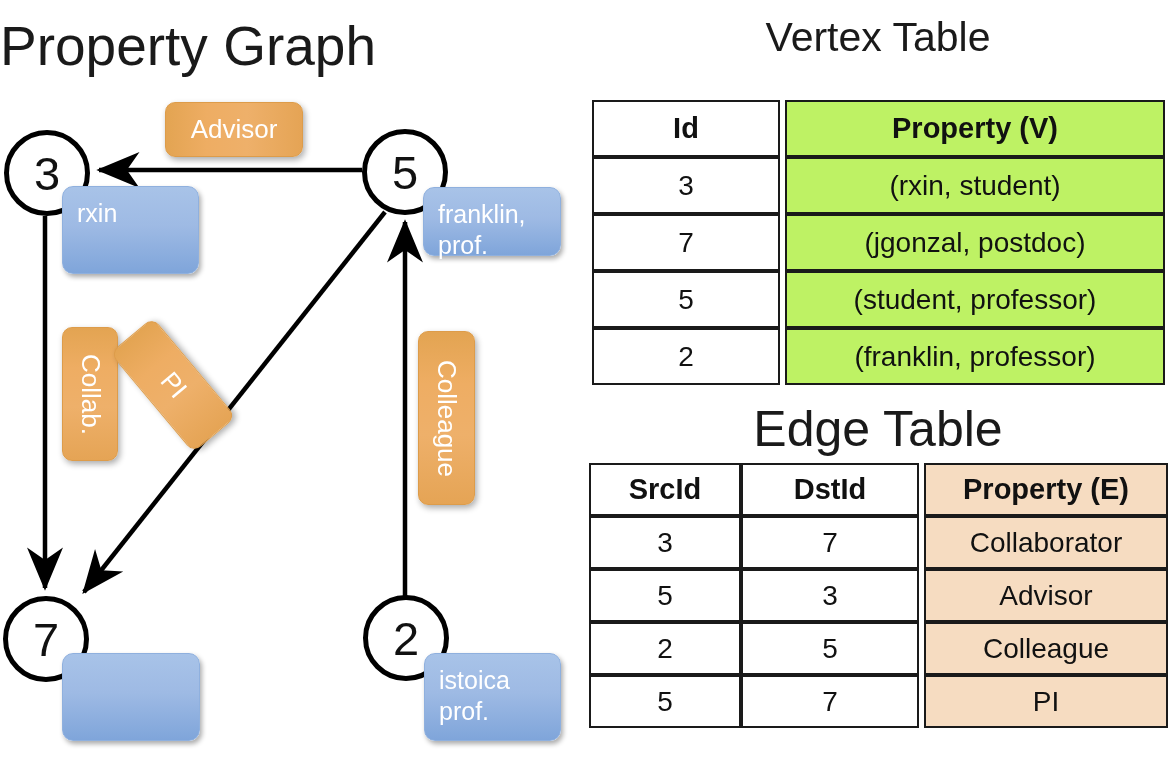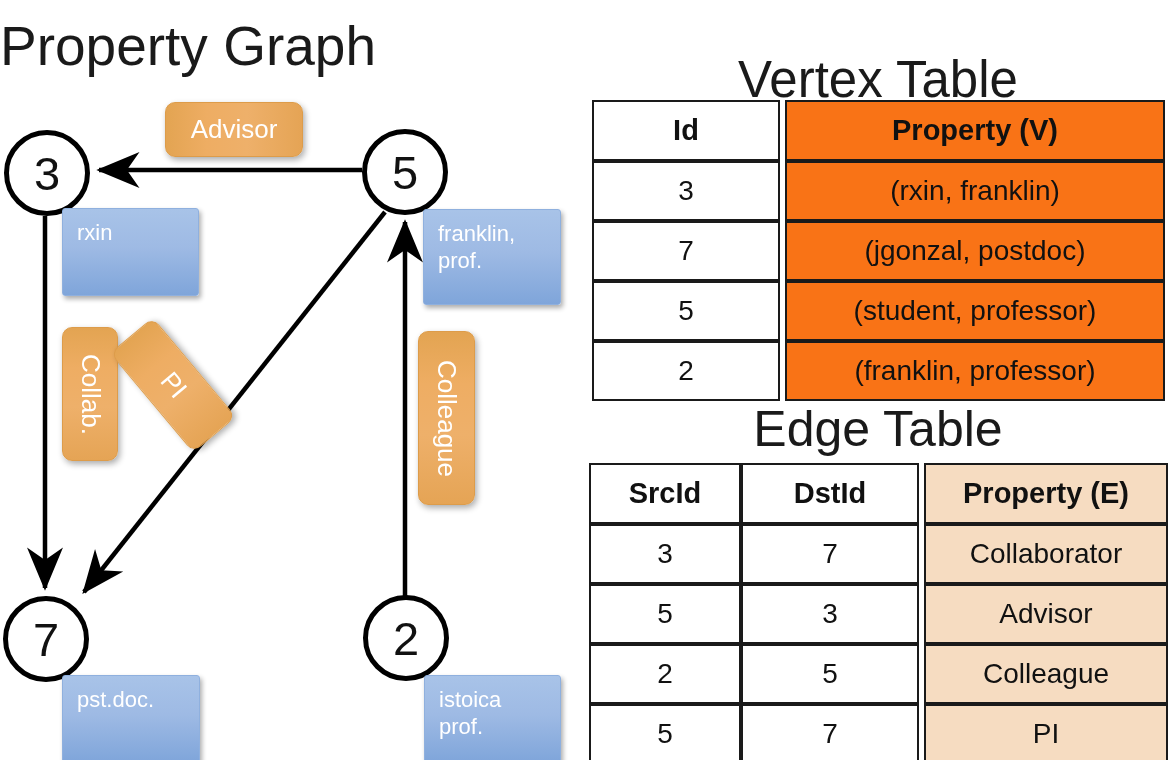"Vertex Table" #title-vertex-table { font-size: 51px -> 41px; margin-top: 36px -> none }
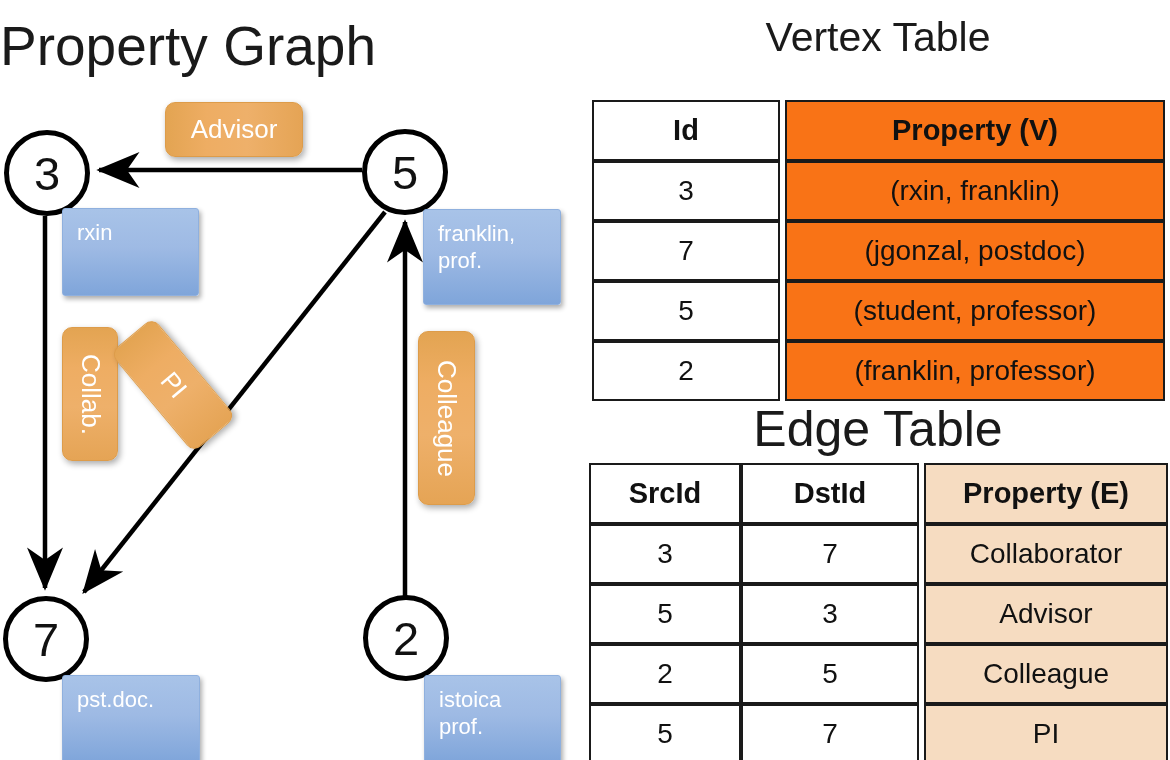"Id" .tbl td, .tbl th { padding: 12px -> 4px }
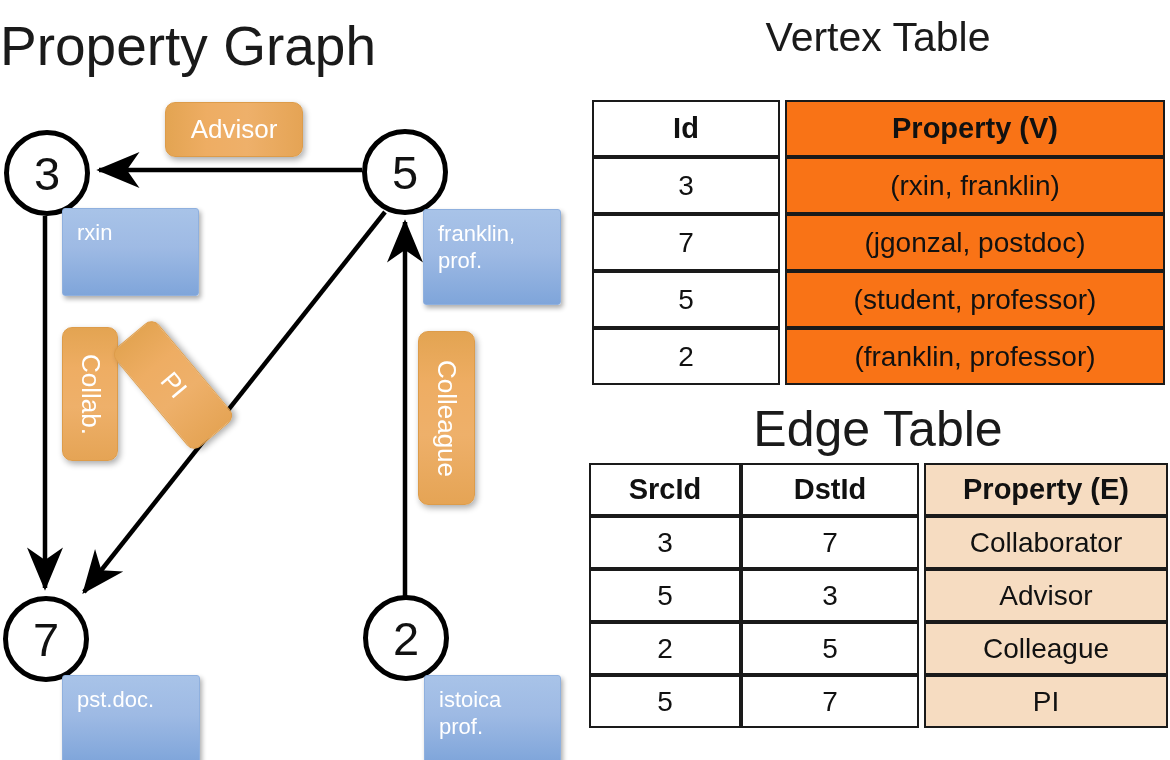"Property (V)" .fill-v { background: #f97316 -> #bef264 }
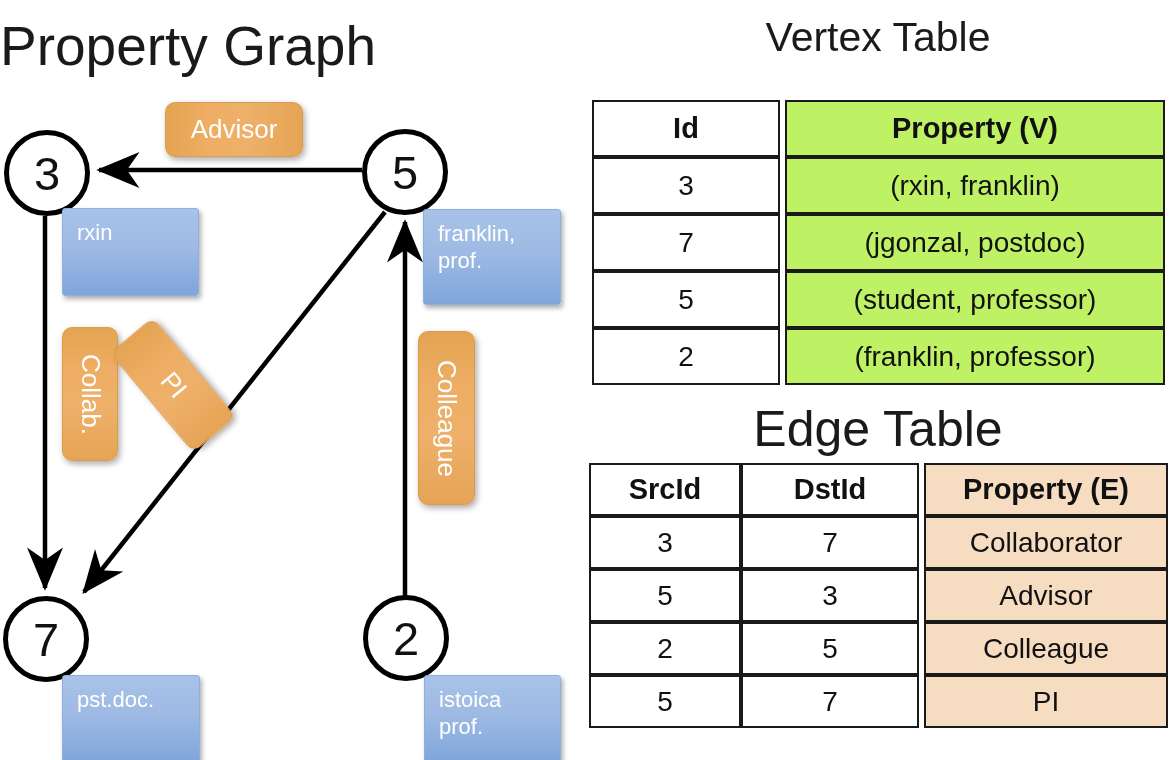"(rxin, franklin)" td.c-prop { text: franklin -> student }
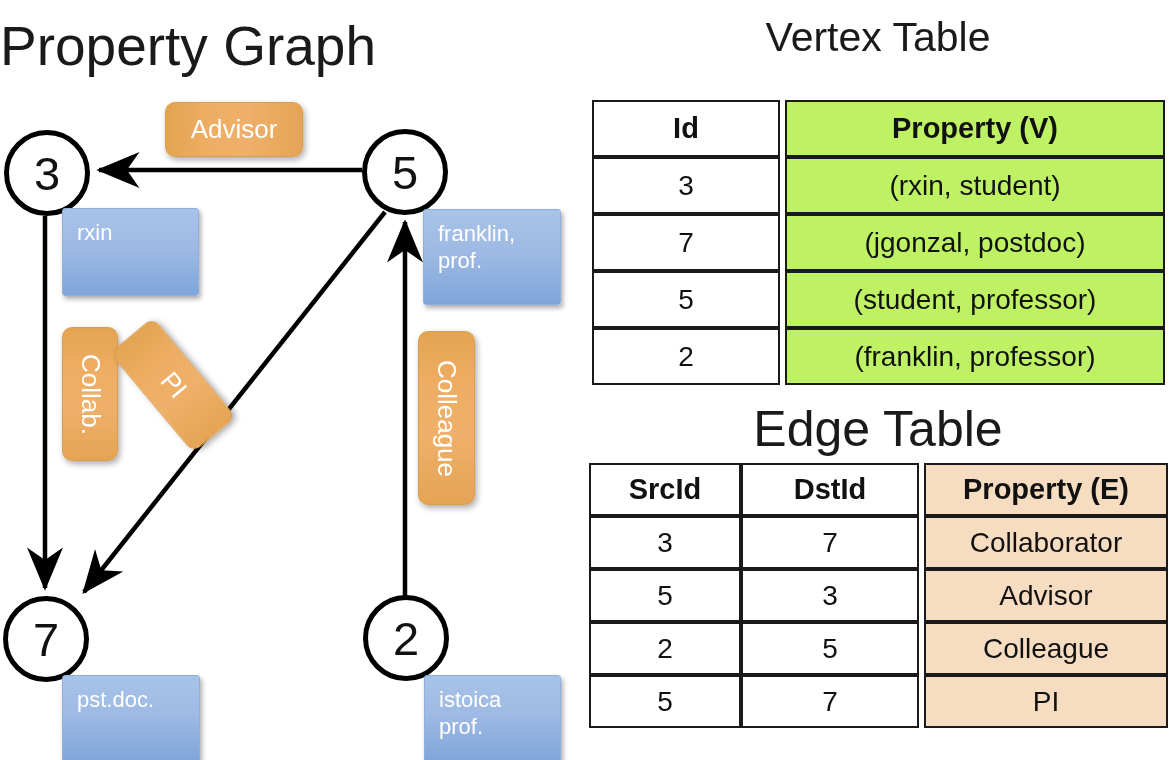"rxin" .prop-box { border-radius: 3px -> 11px; font-size: 22px -> 25px; margin-top: 22px -> none }
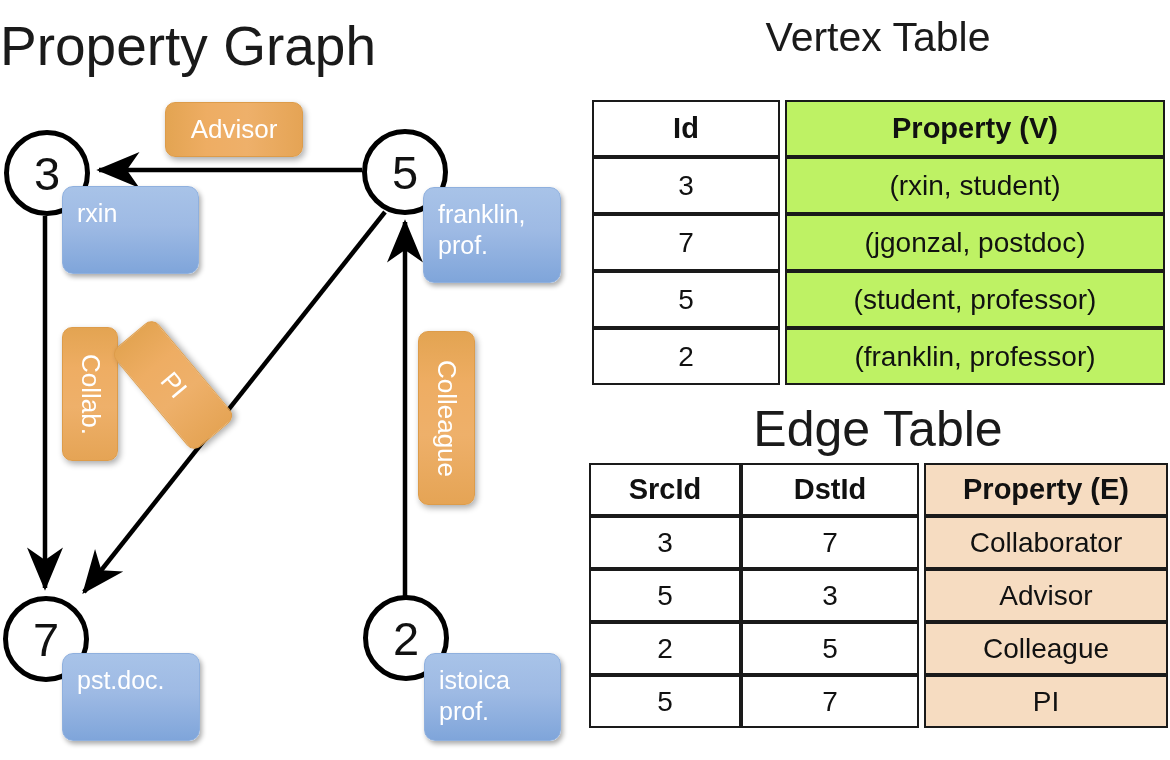"franklin," div.prop-box { height: 96px -> 69px }
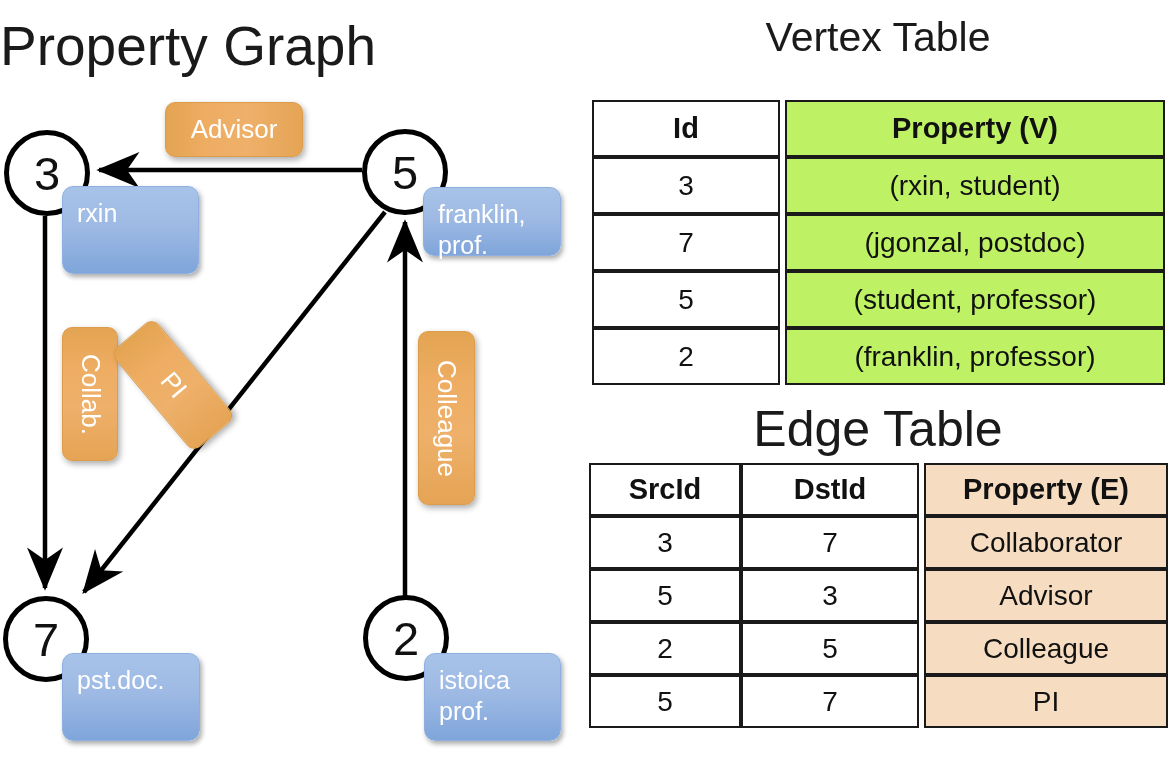"pst.doc." div { html: <div>pst.doc.</div> -> none }
